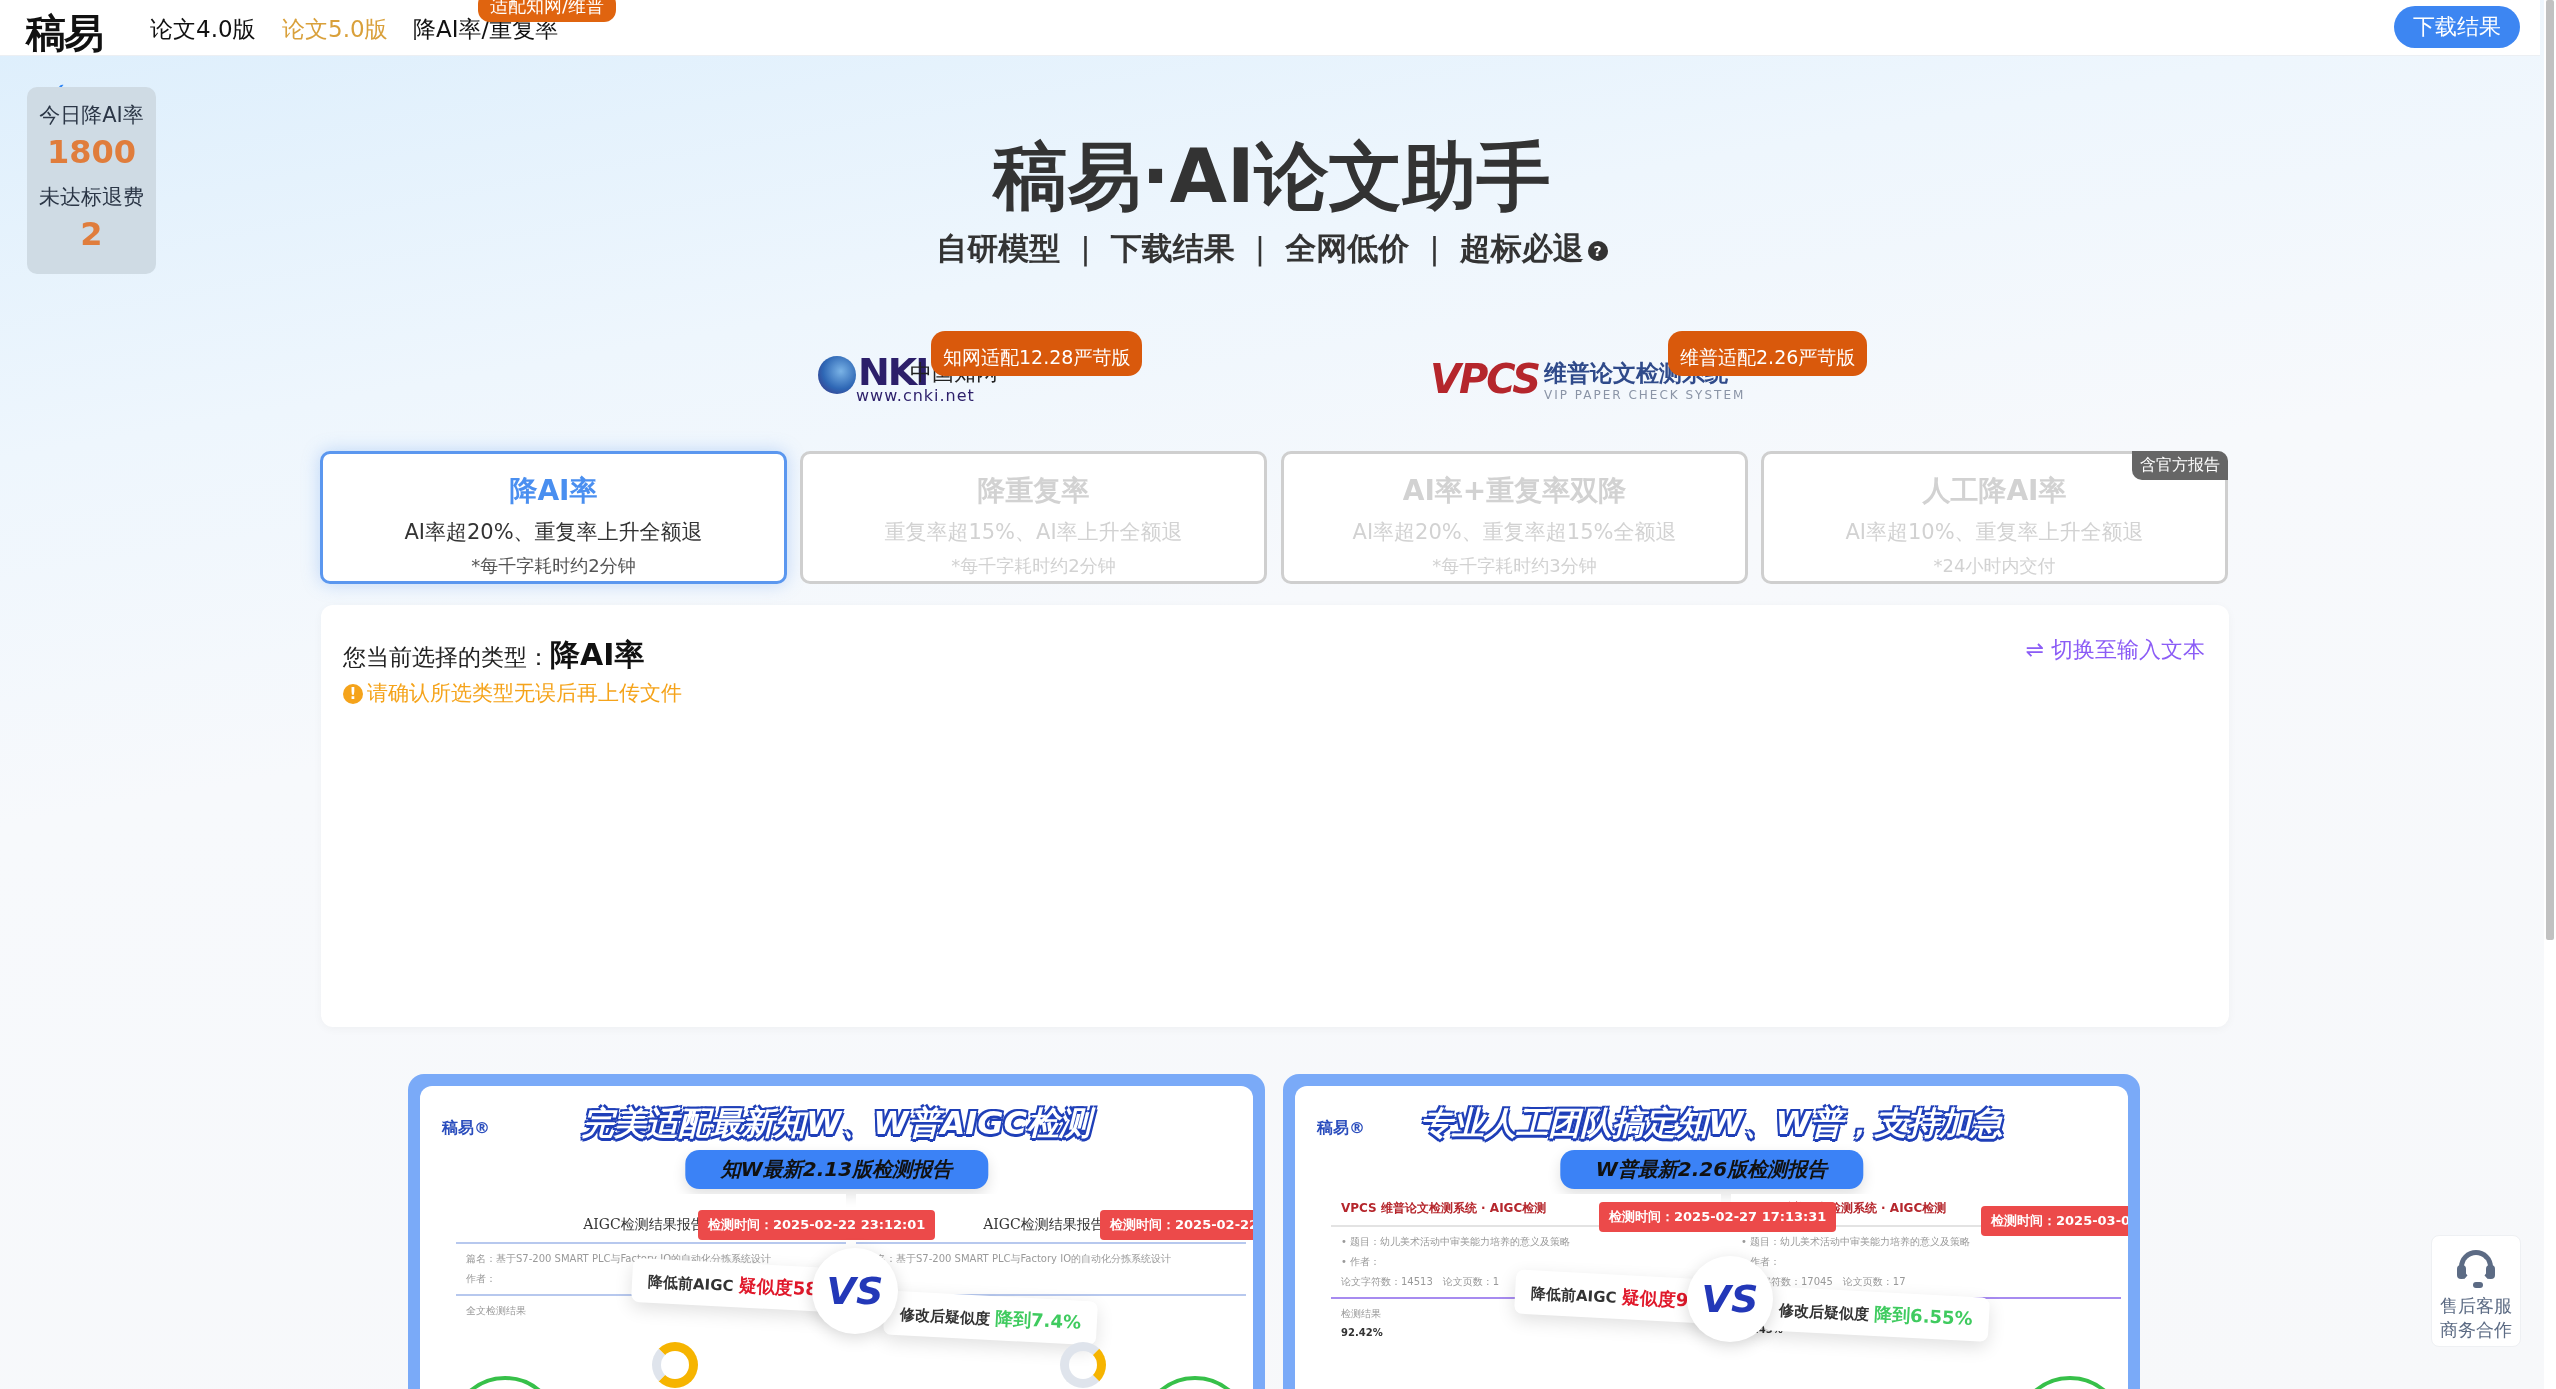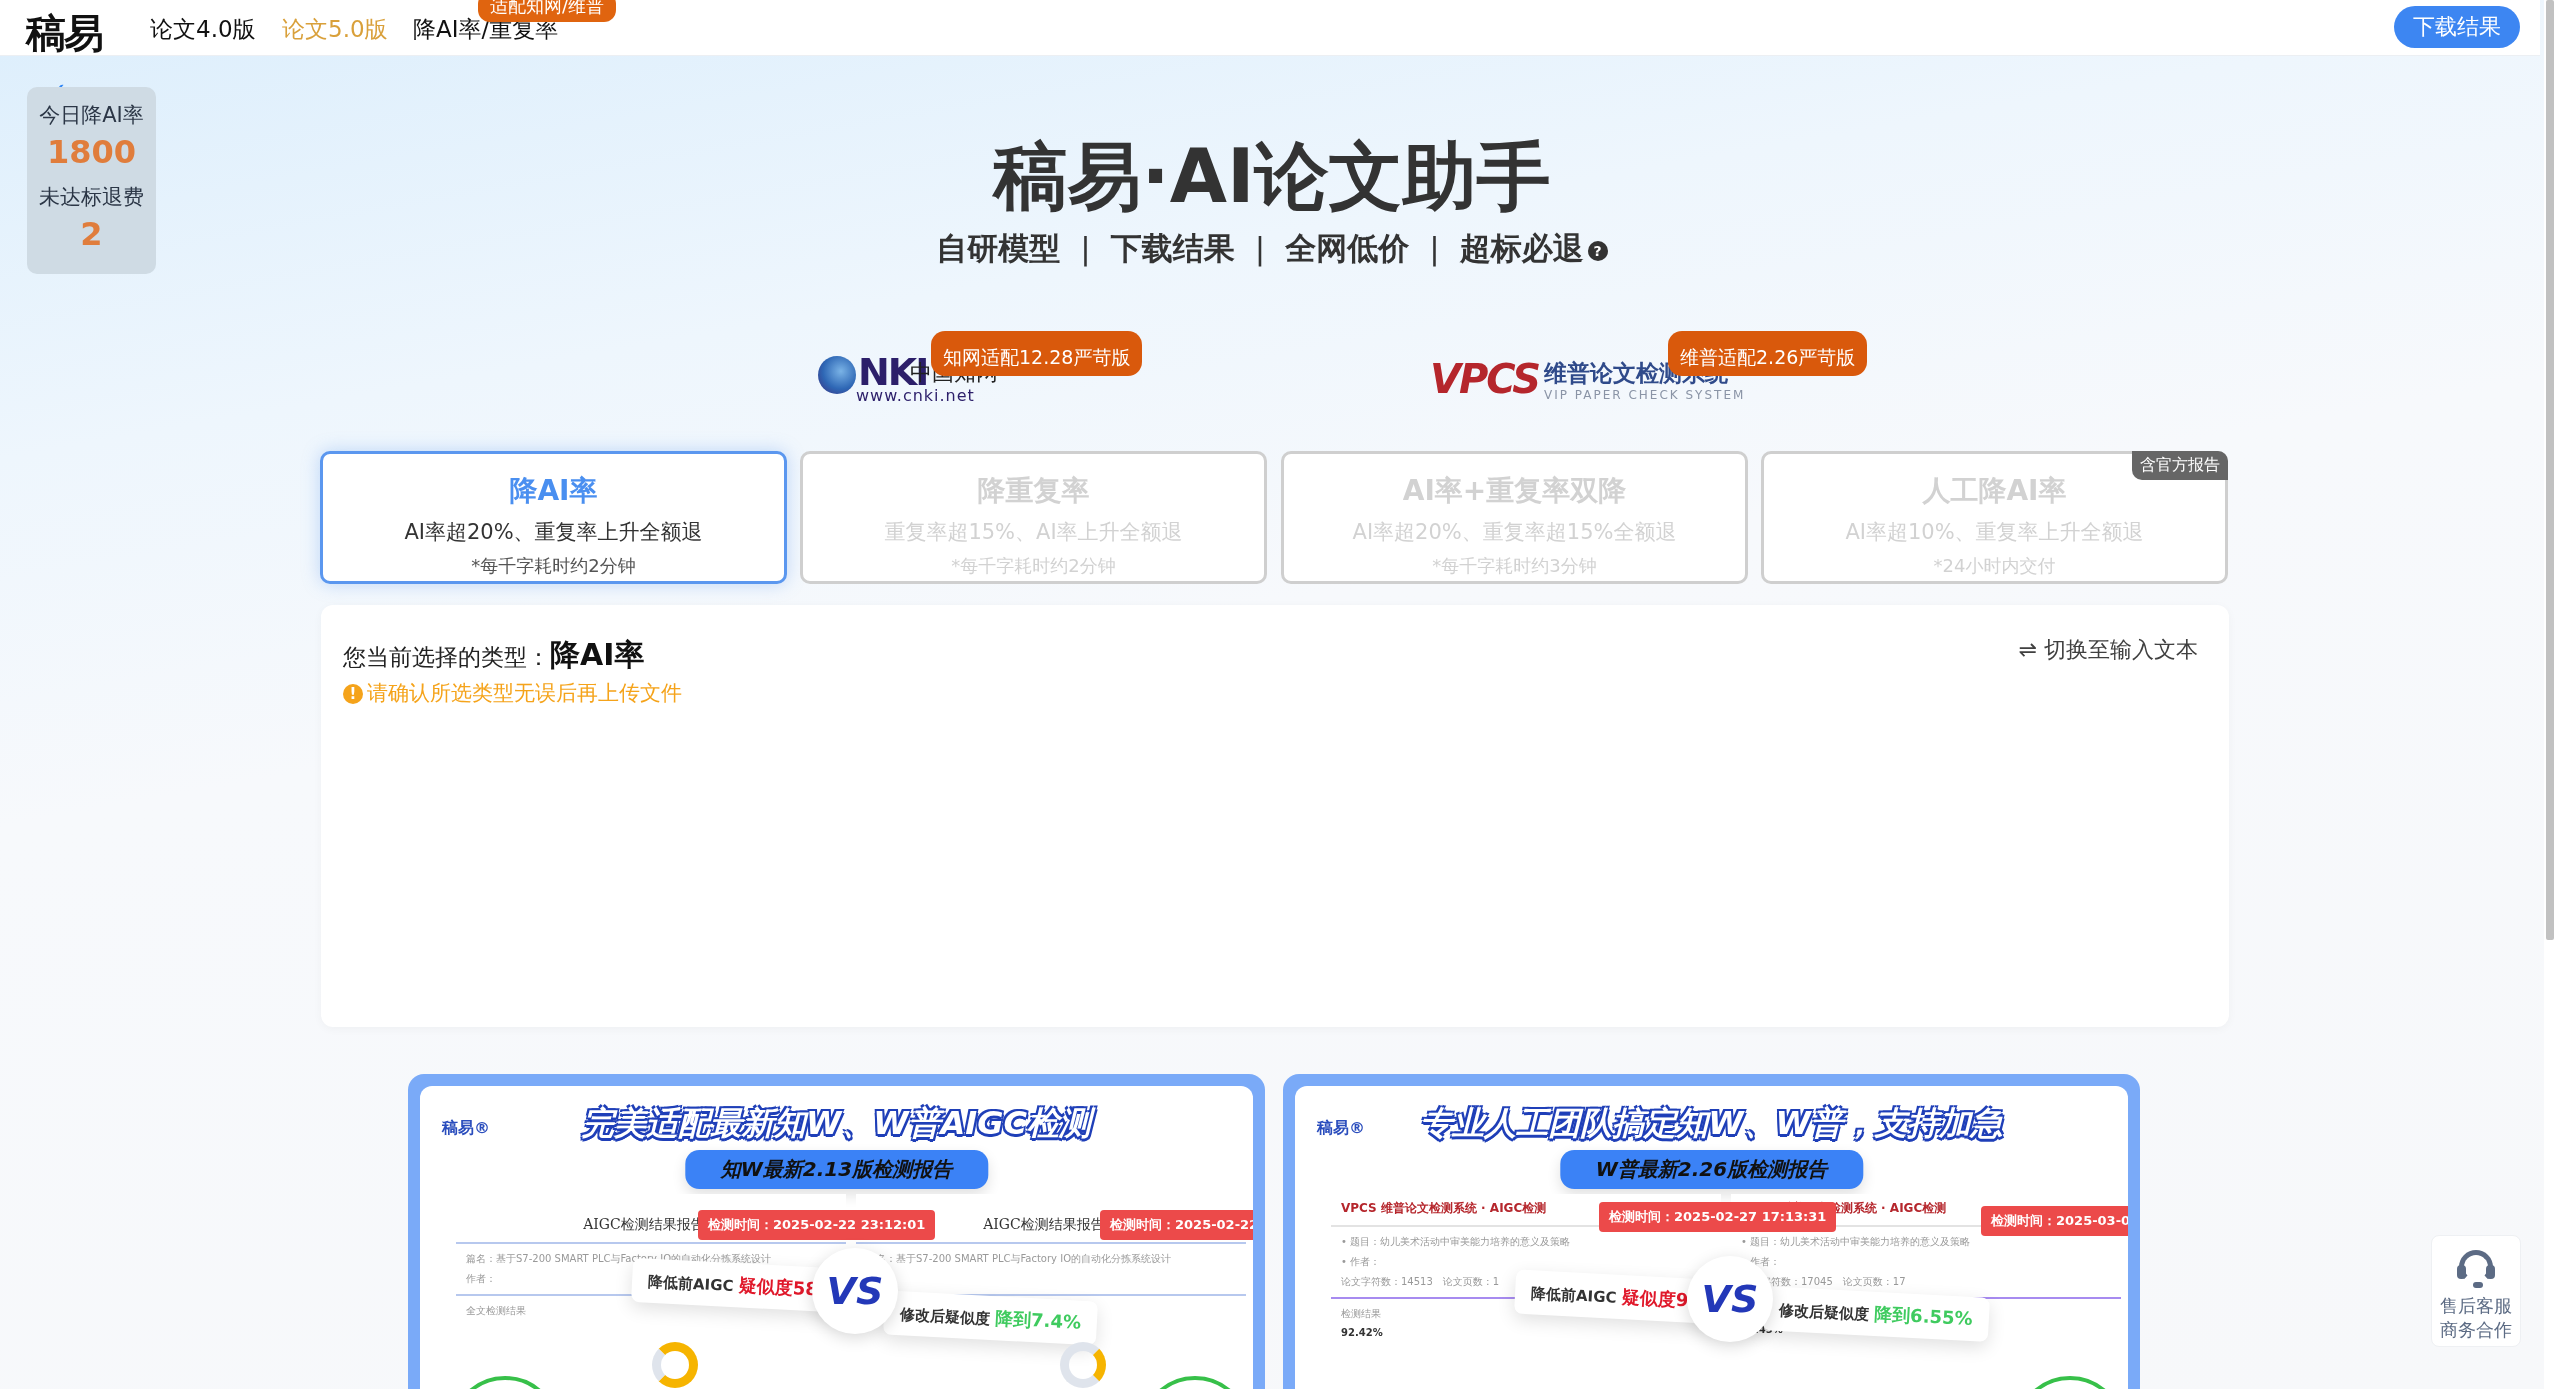"⇌ 切换至输入文本" .switch { color: #404040 -> #8b5cf6; right: 31px -> 24px }
